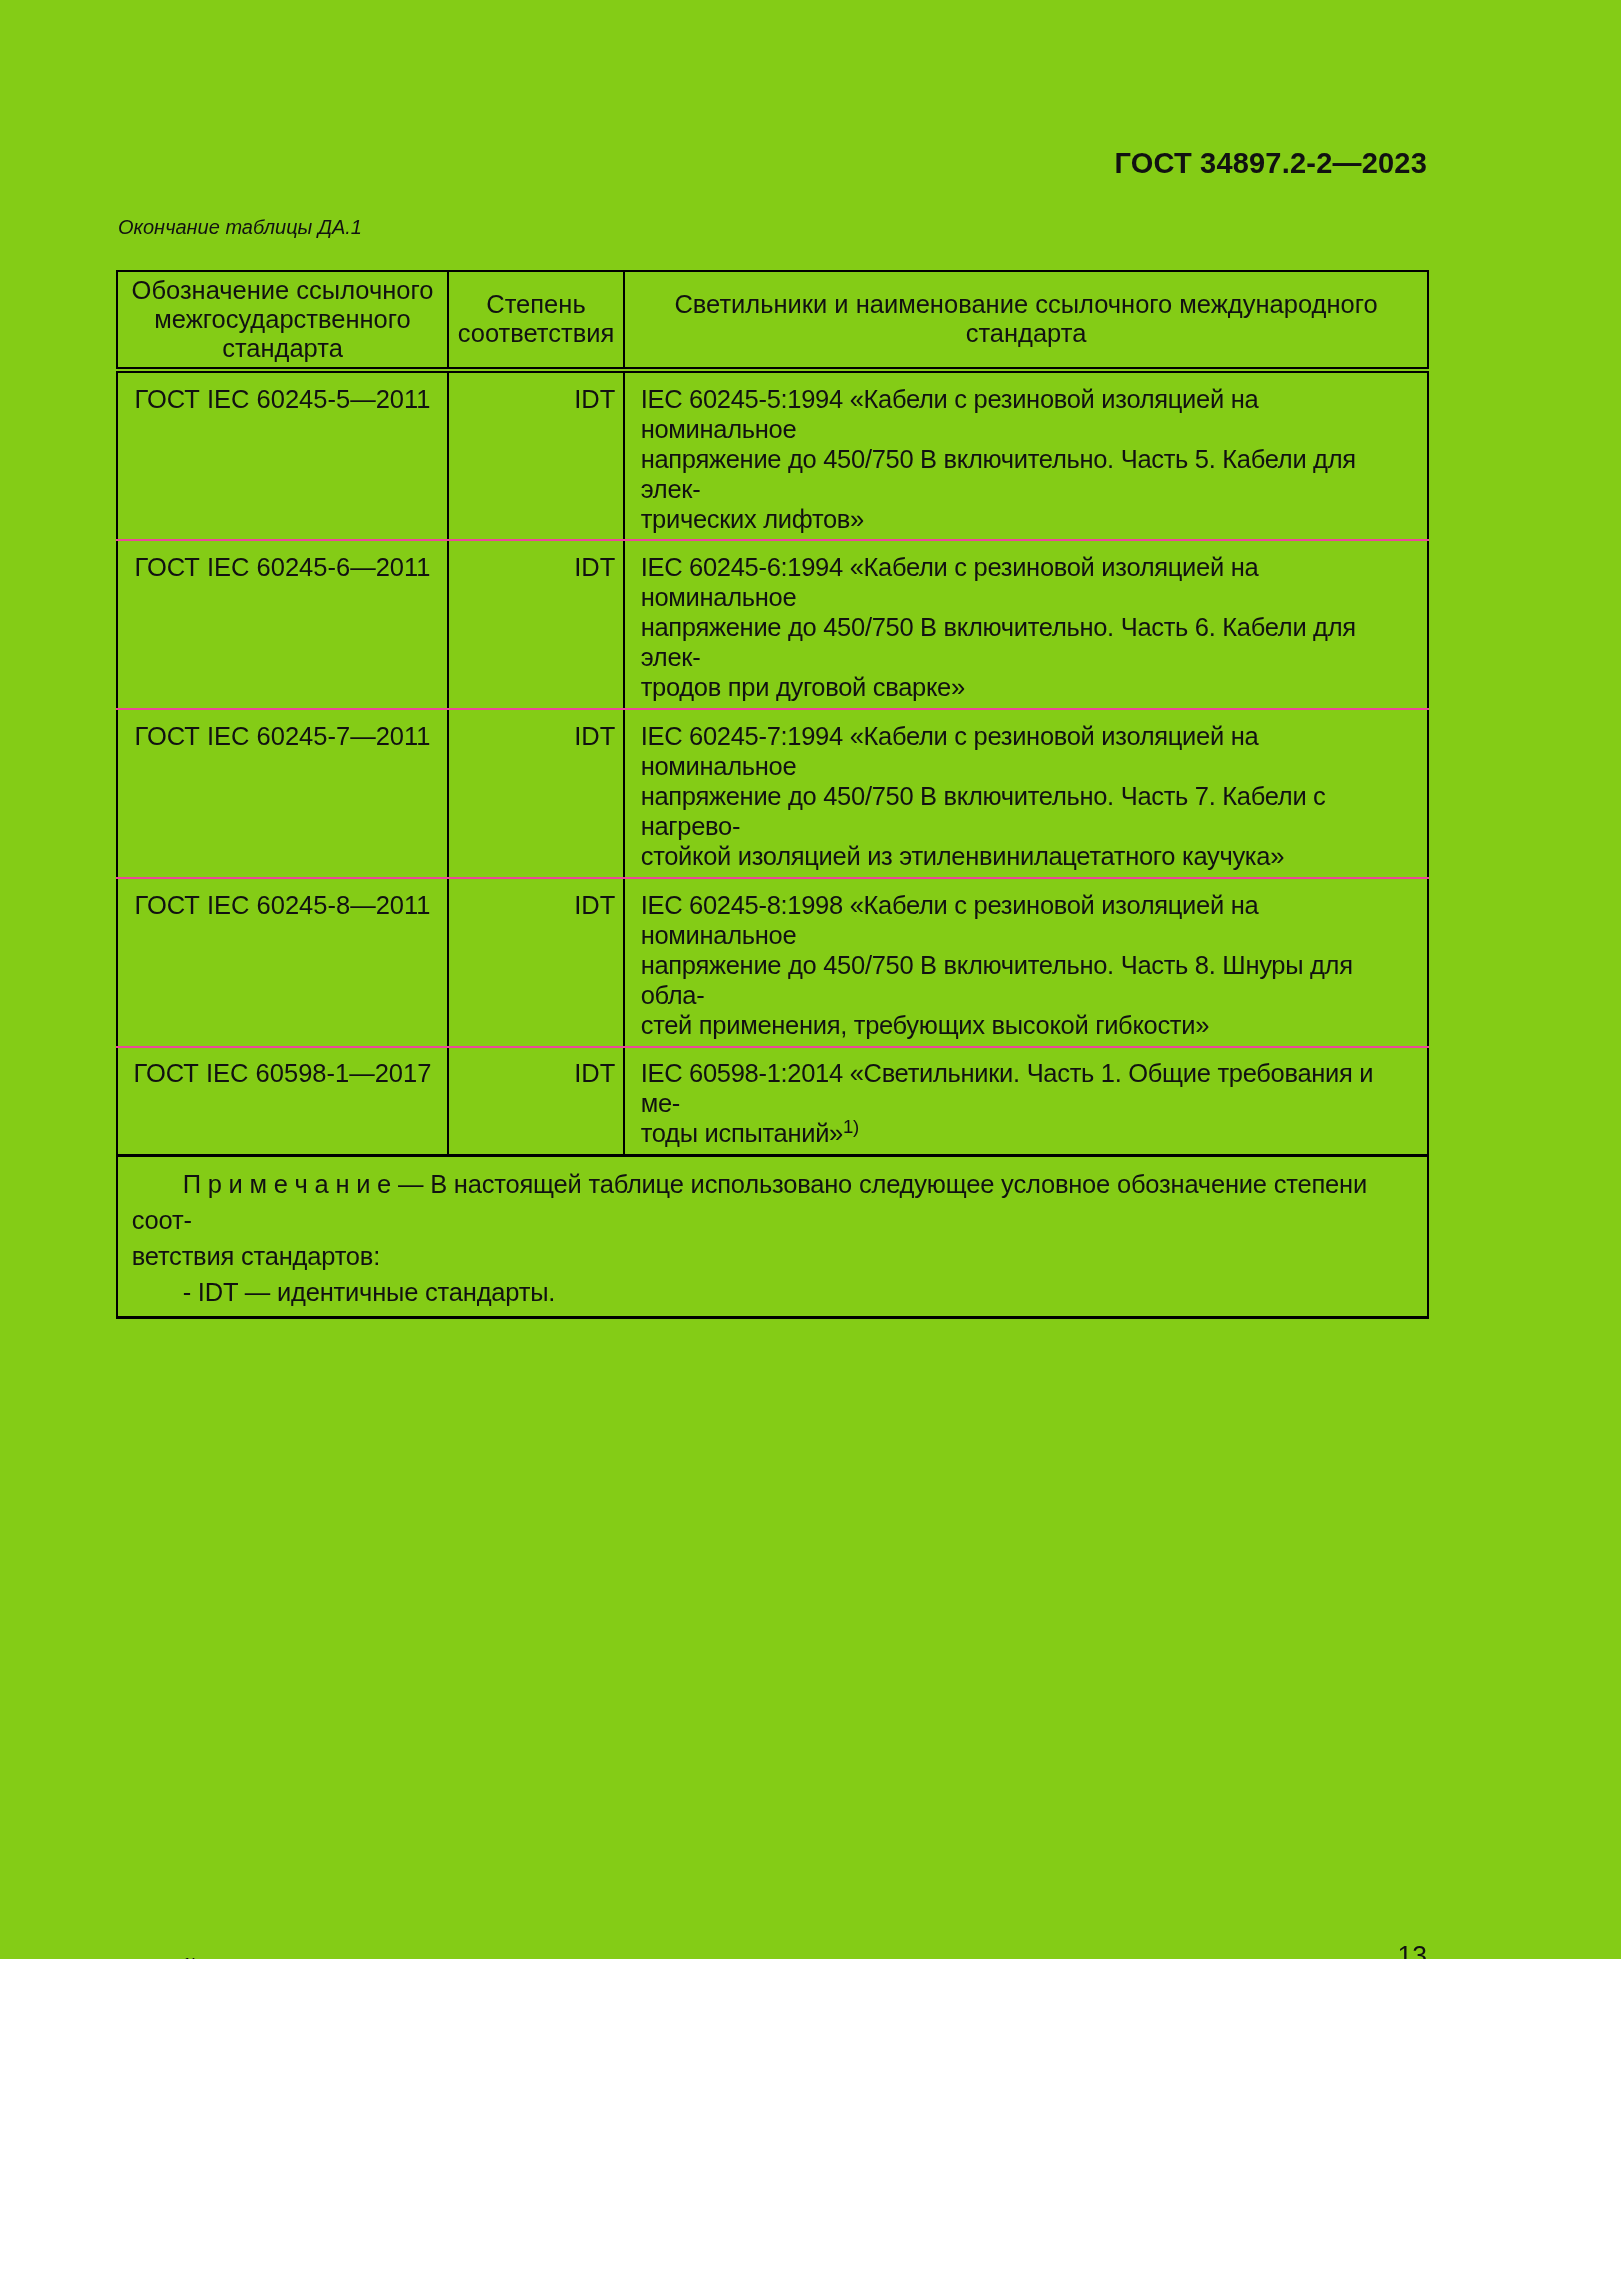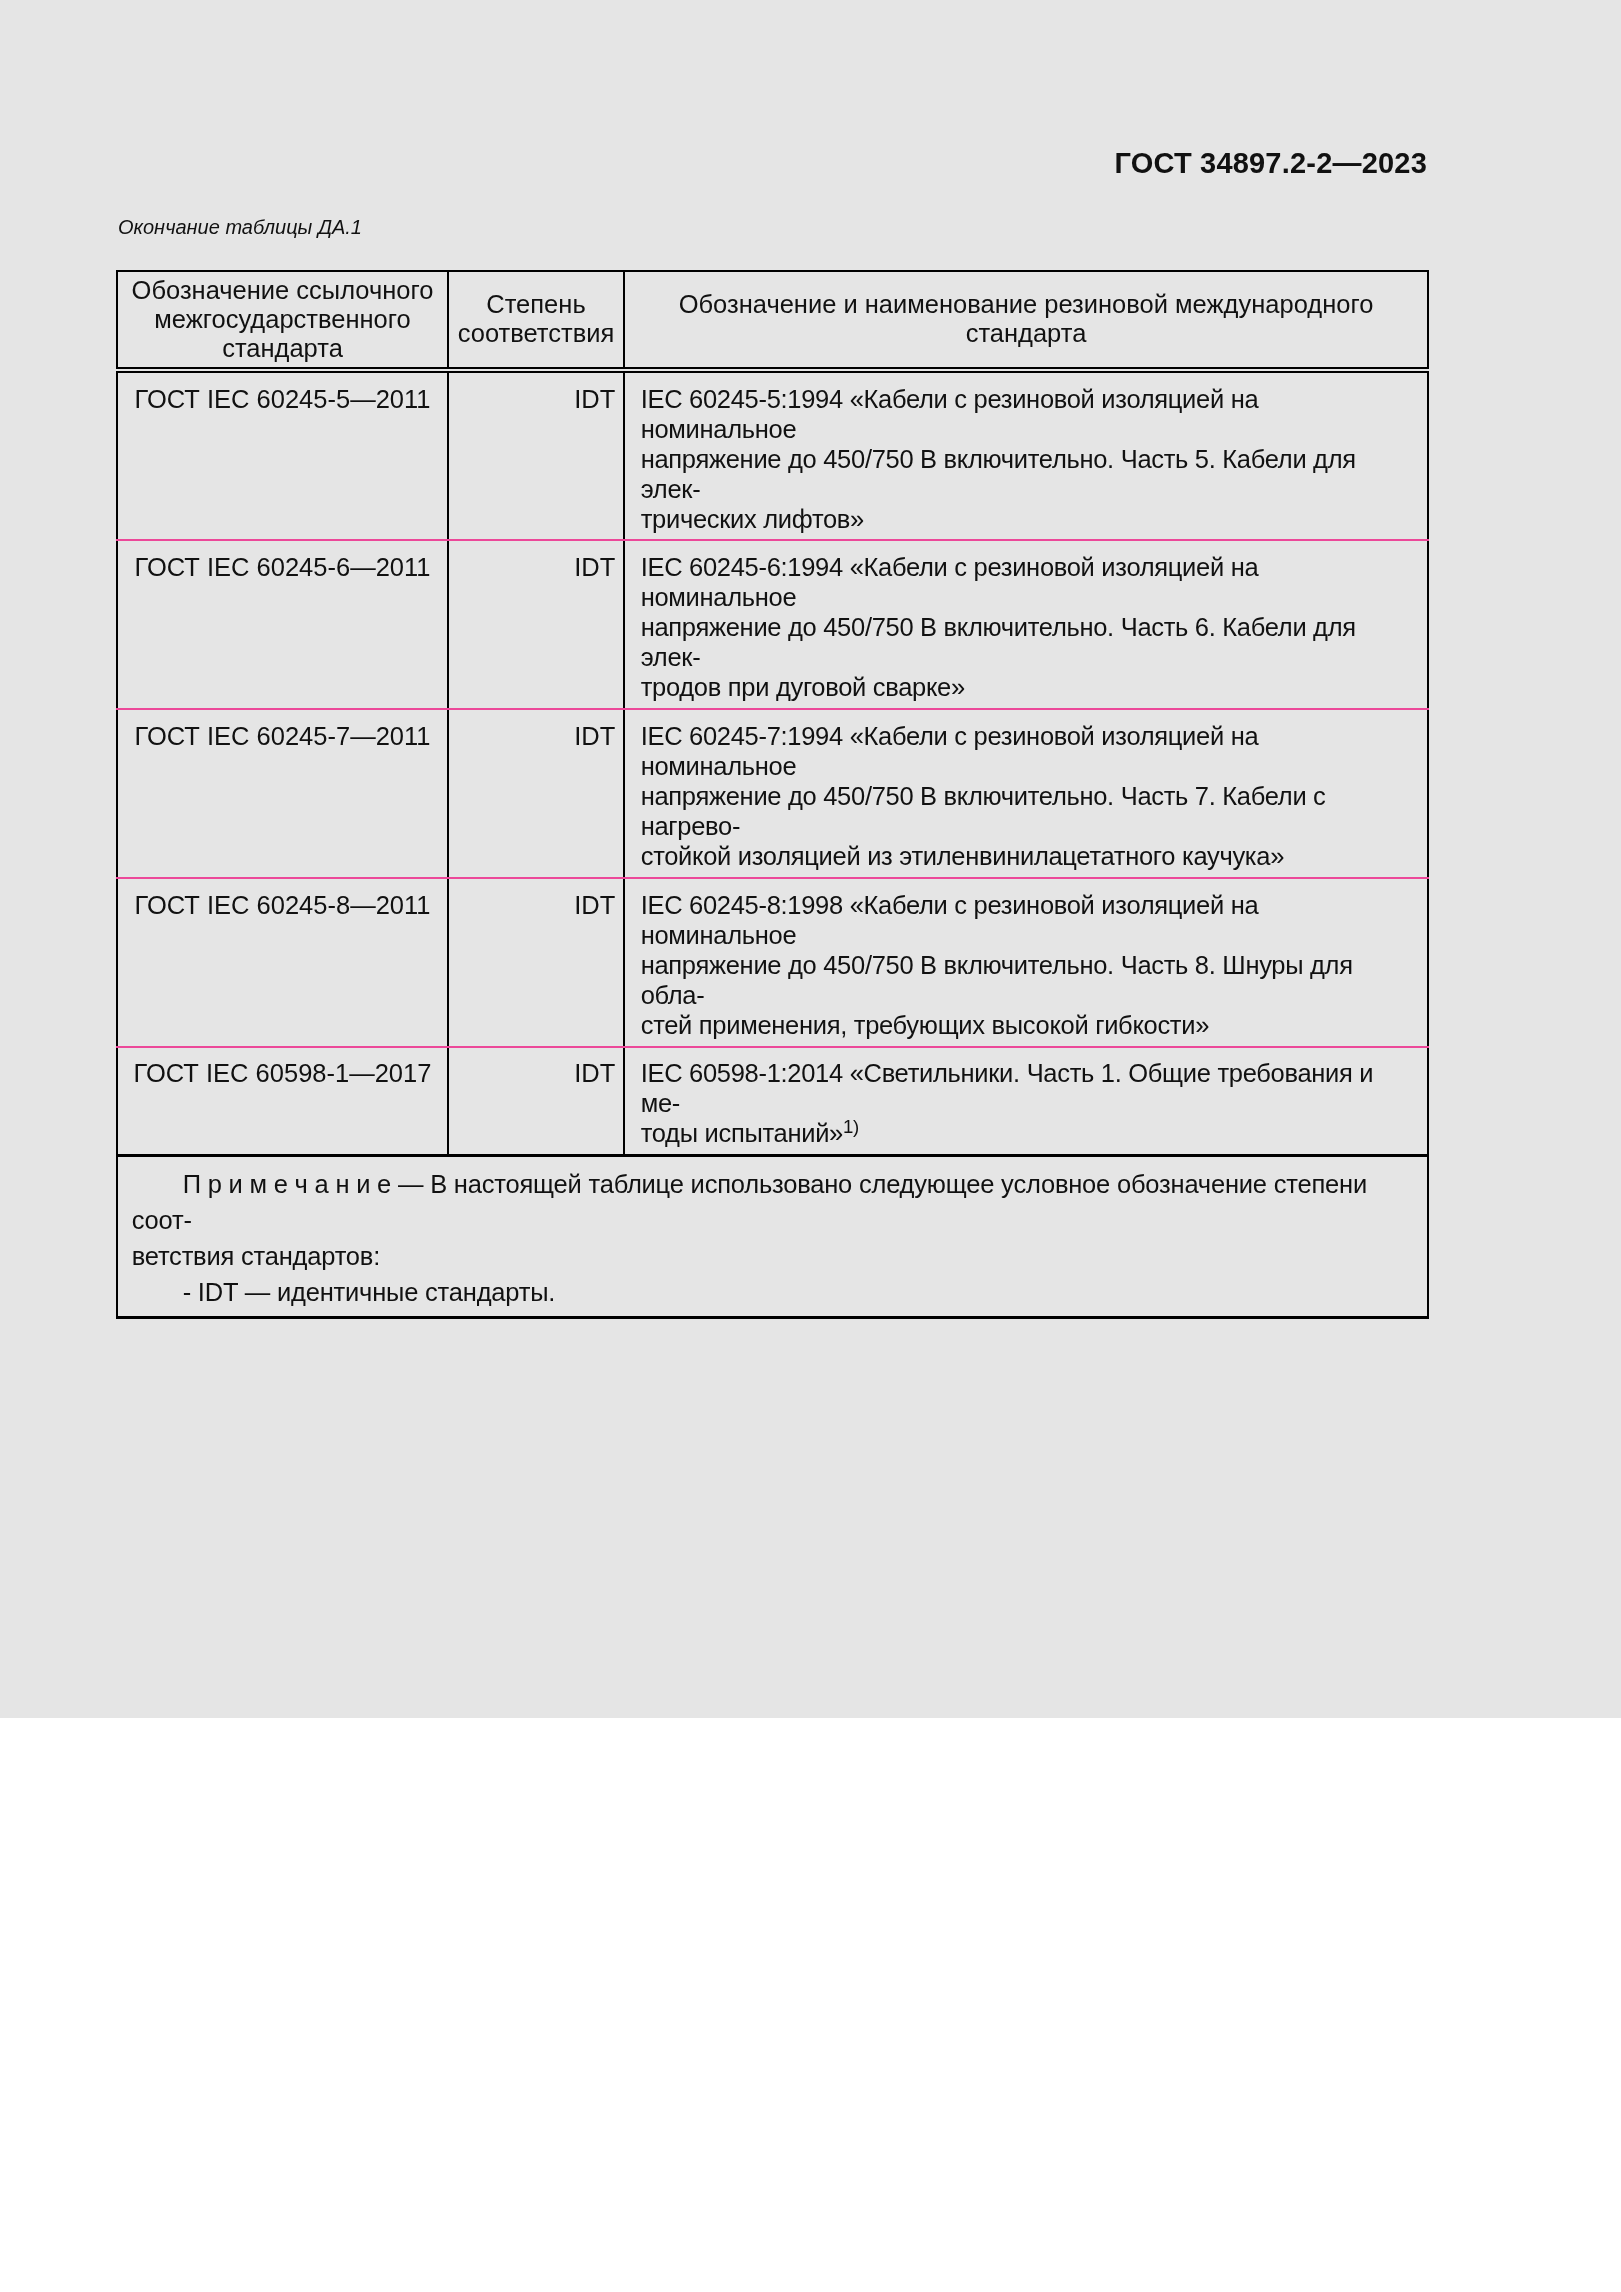"ГОСТ 34897.2-2—2023" .page { background: #e5e5e5 -> #84cc16; height: 1718px -> 1959px }
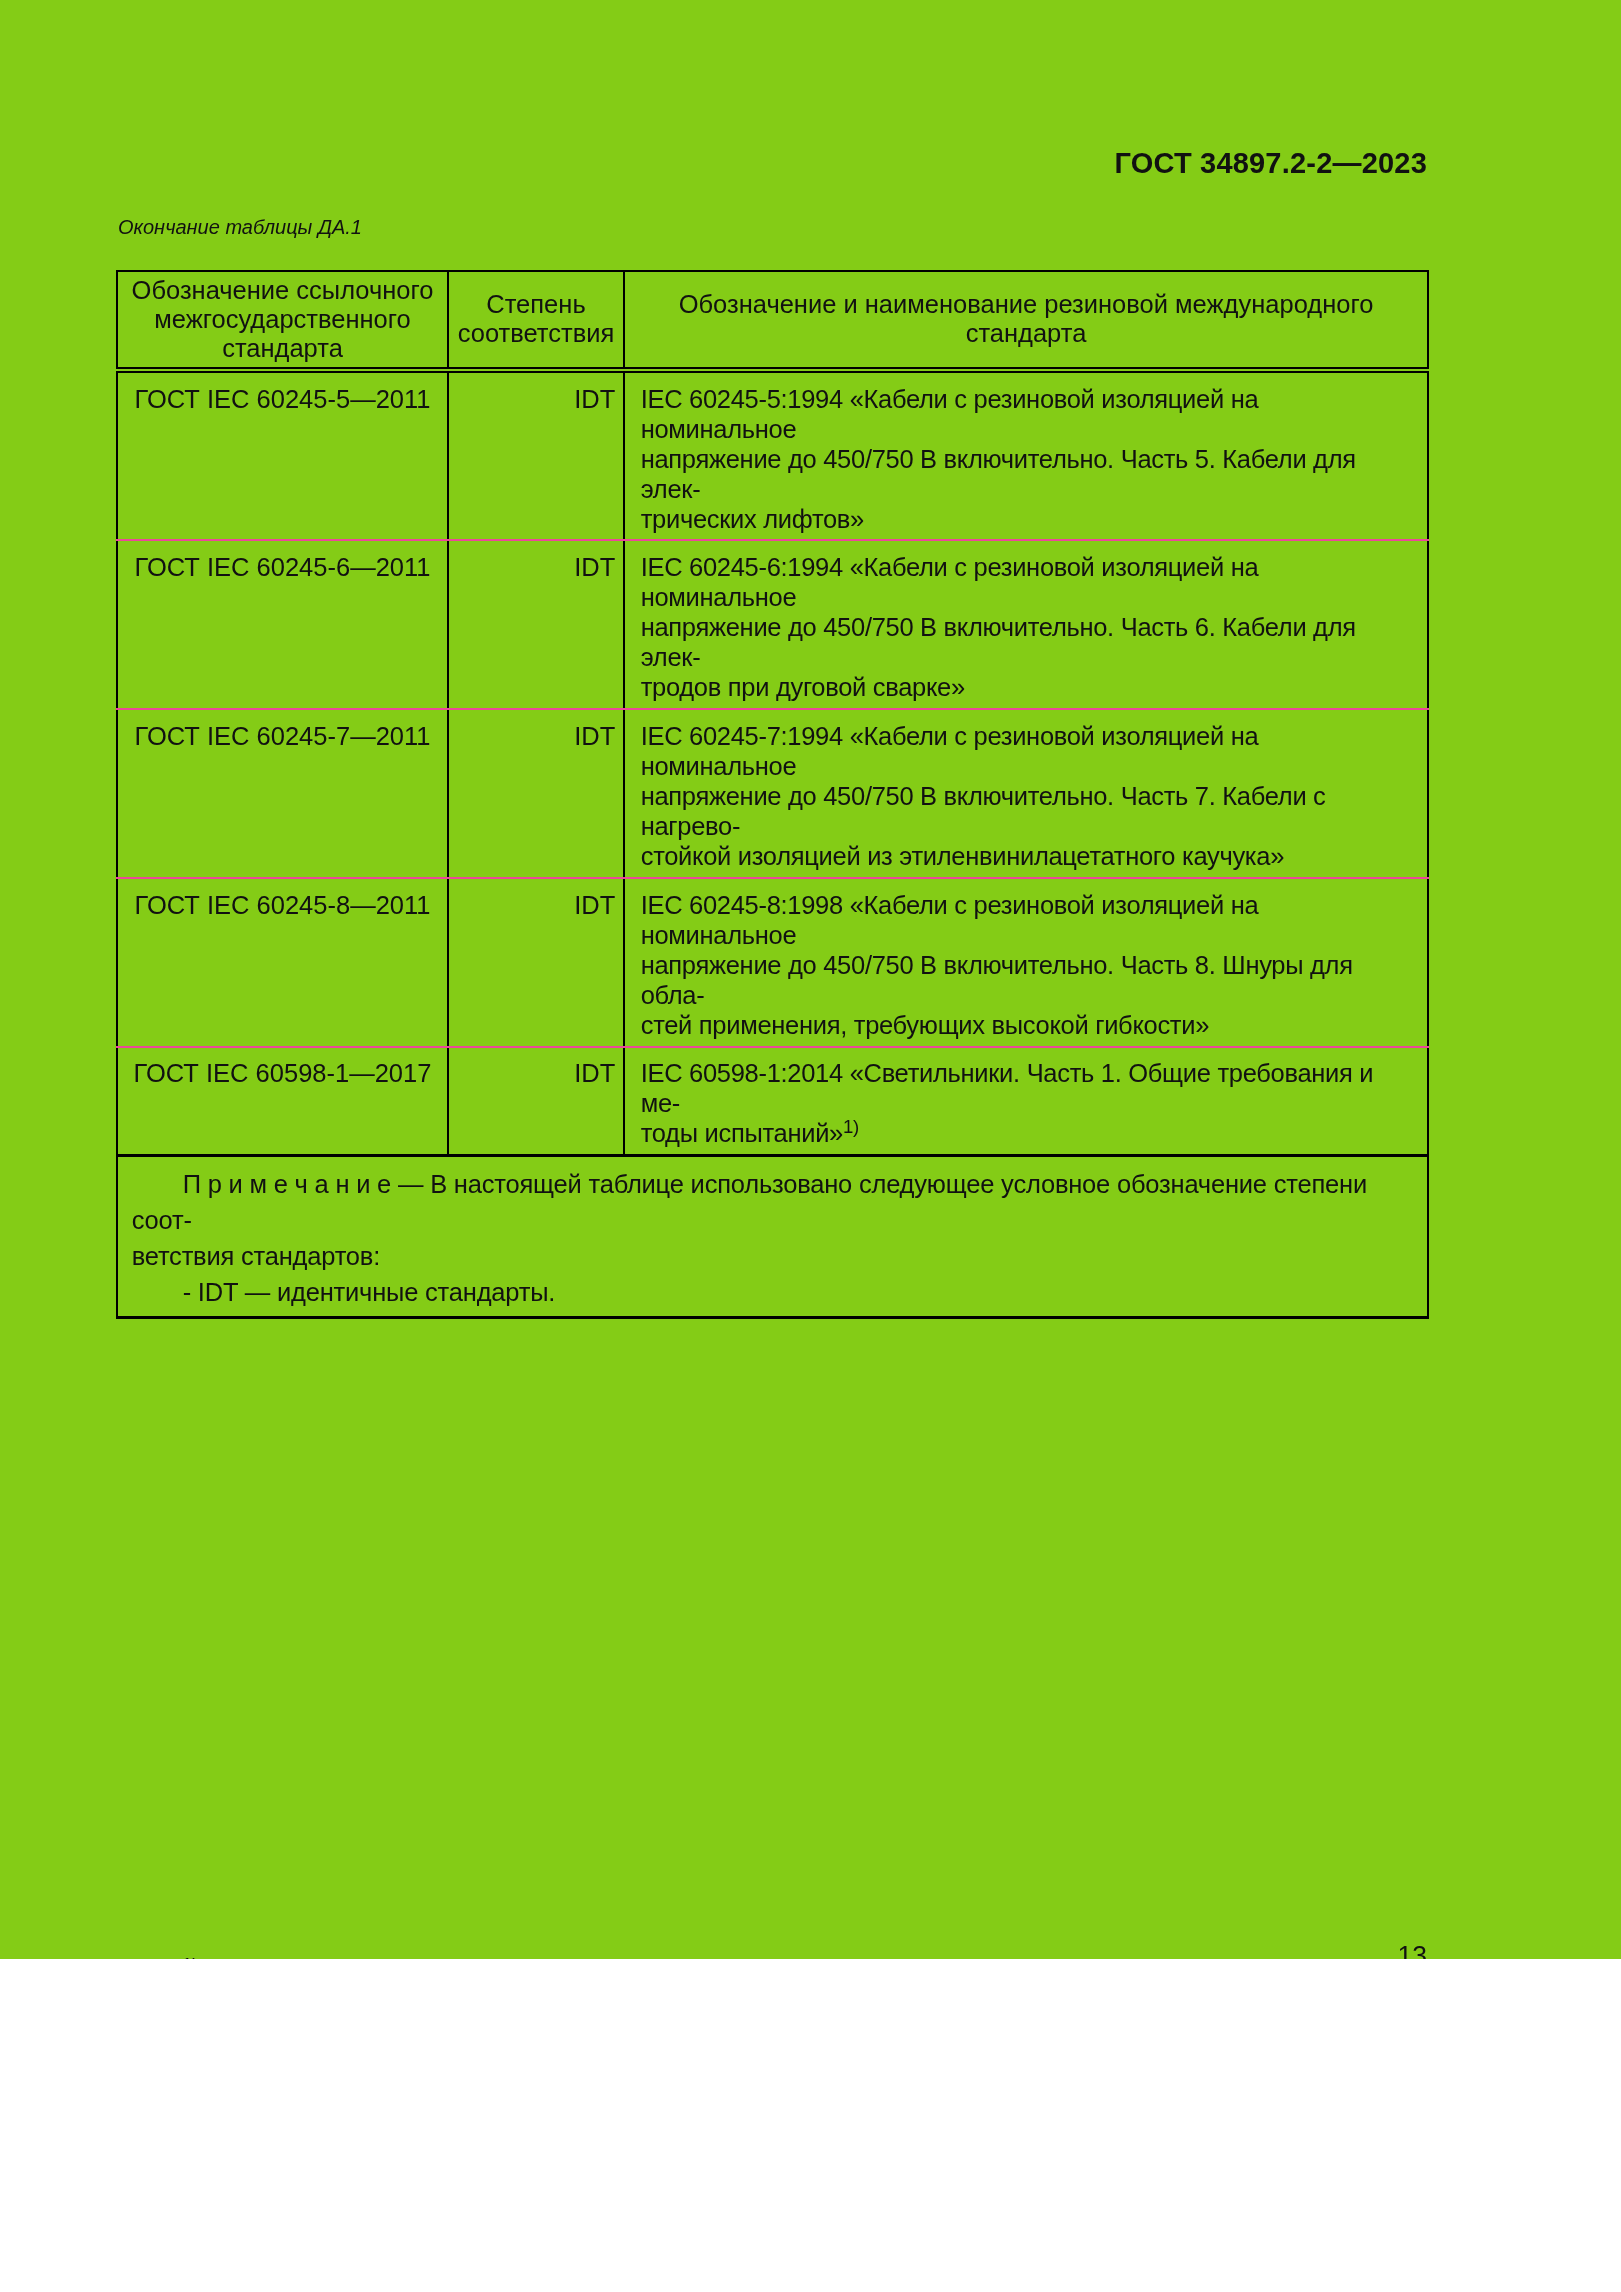"Обозначение и наименование резиновой" th.c3h { text: Обозначение и наименование резиновой -> Светильники и наименование ссылочного }
